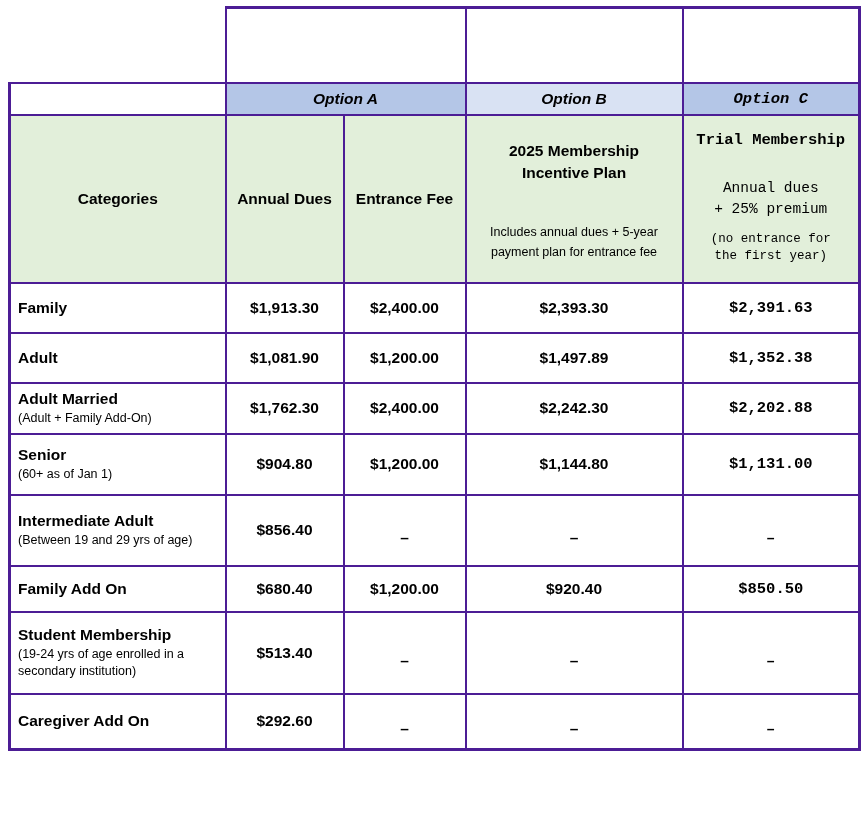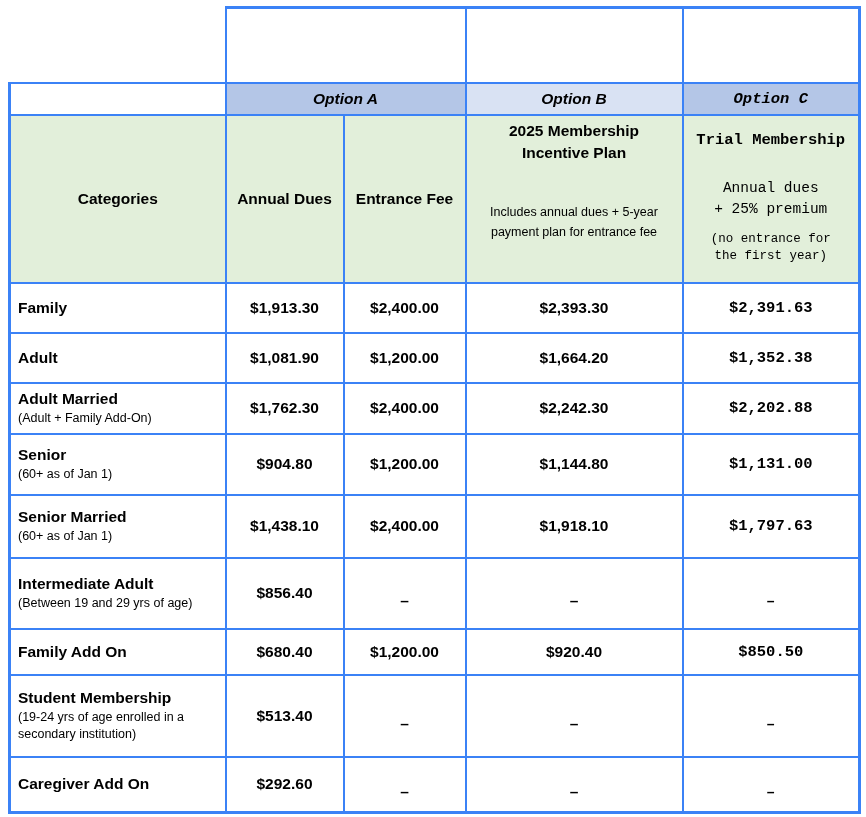"Option A" td { border: 2px solid #3b82f6 -> 2px solid #4c1d95 }
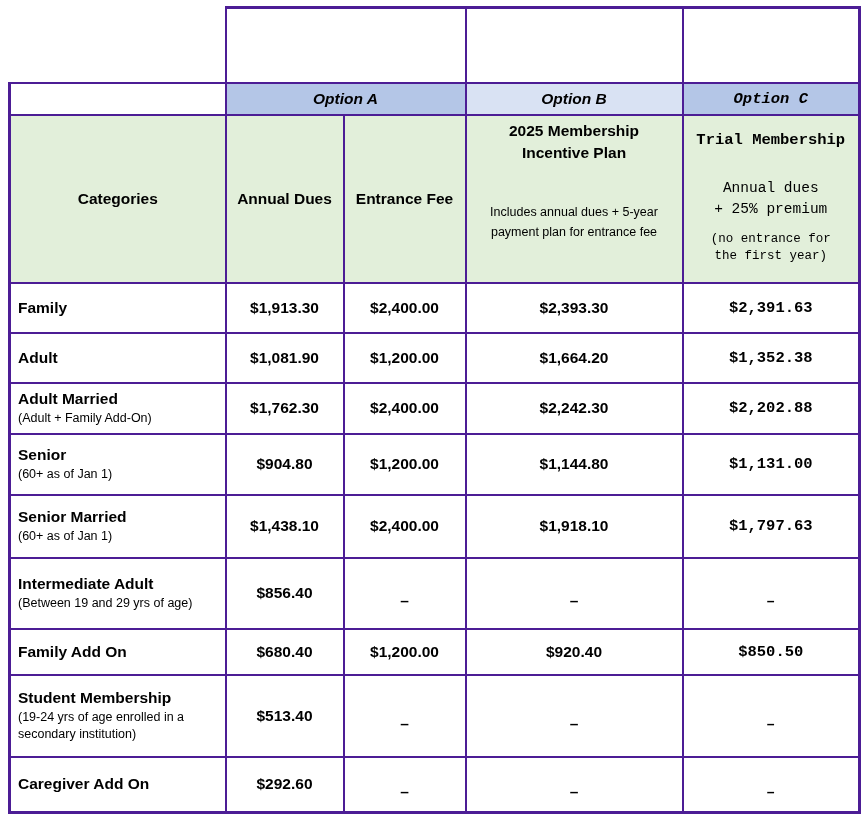"2025 Membership Incentive Plan" .b-title { margin: 4px auto 0 -> 24px auto 0 }
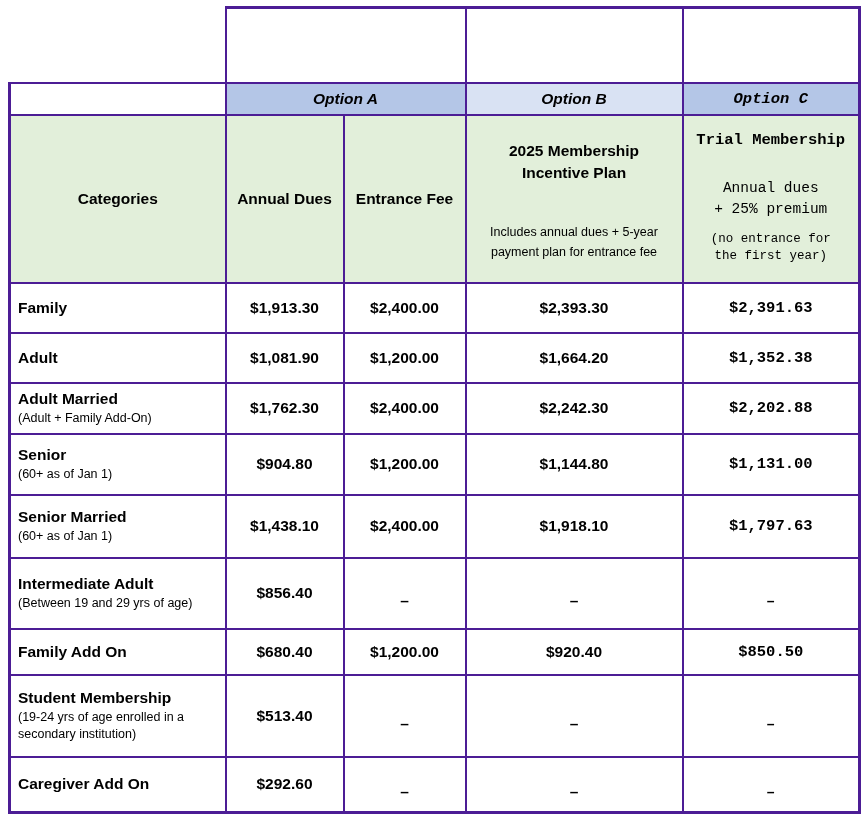"$1,664.20" td.val { text: $1,664.20 -> $1,497.89 }
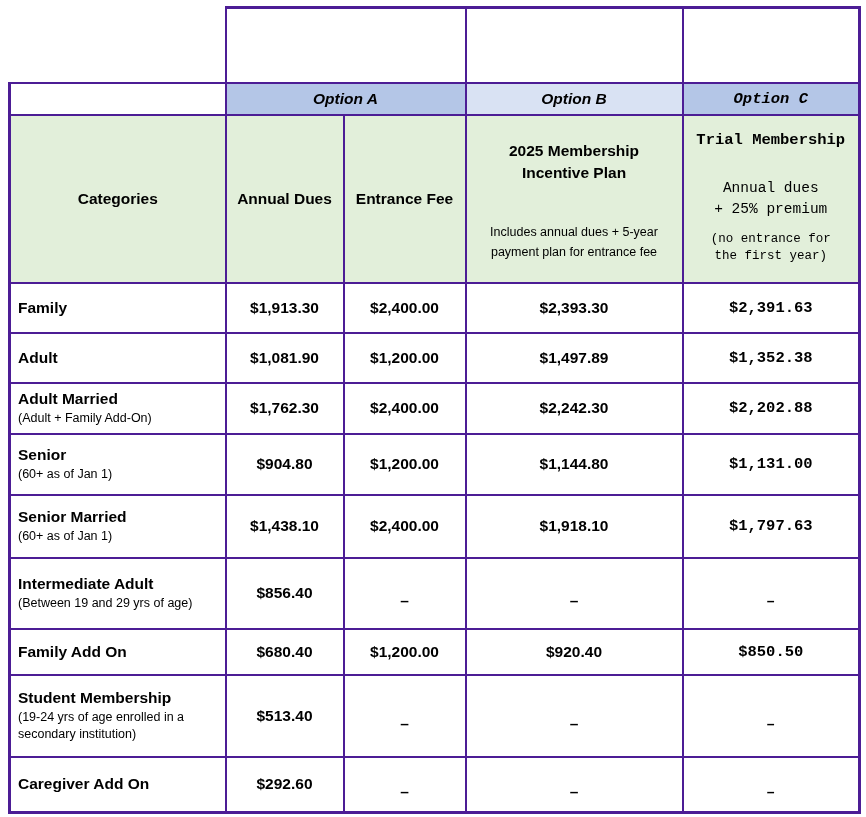"Senior Married" tr.rd-5 { html: <tr> <td> <div>Senior Married</div> <div>(60+ as of Jan 1)</div> </td> <td>$1,438.10</td> <td>$2,400.00</td> <td>$1,918.10</td> <td>$1,797.63</td> </tr> -> none }
